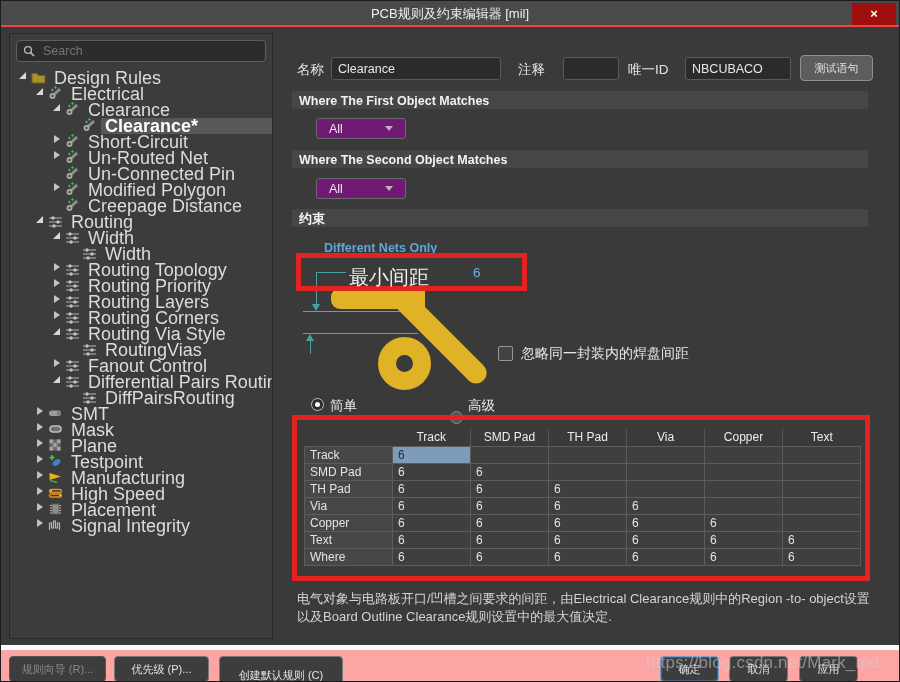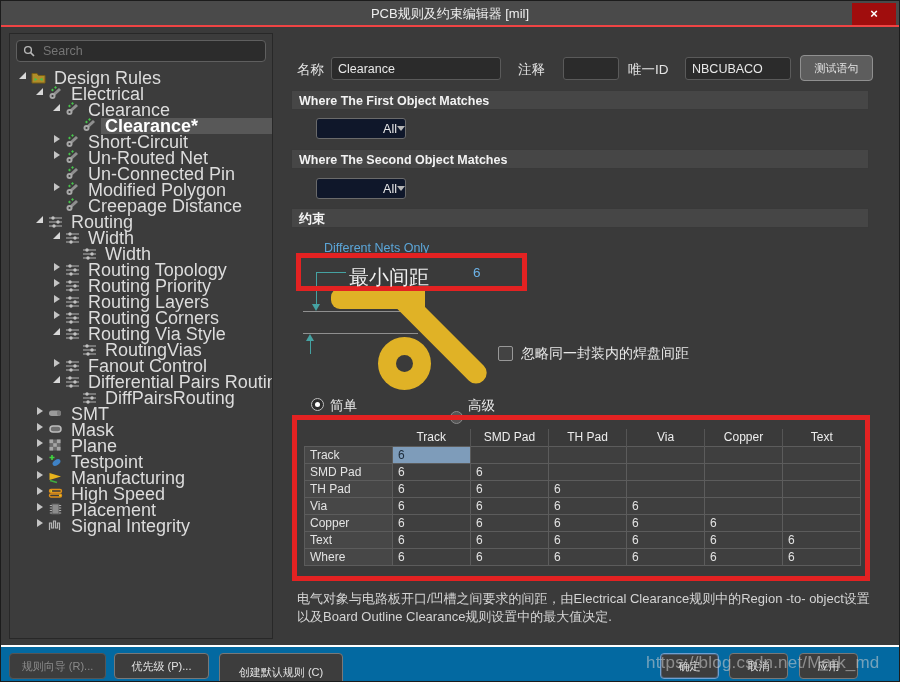"All" .dropdown { background: #0f172a -> #701a75; padding: 0 0 -> 0 12px; text-align: right -> none }
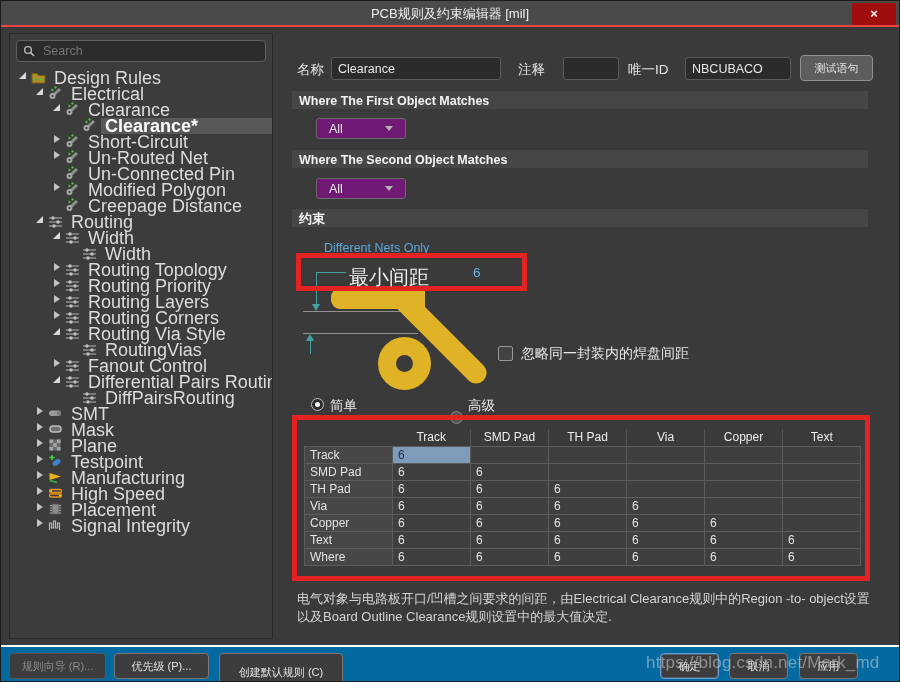"Different Nets Only" div.abs { font-weight: none -> bold }
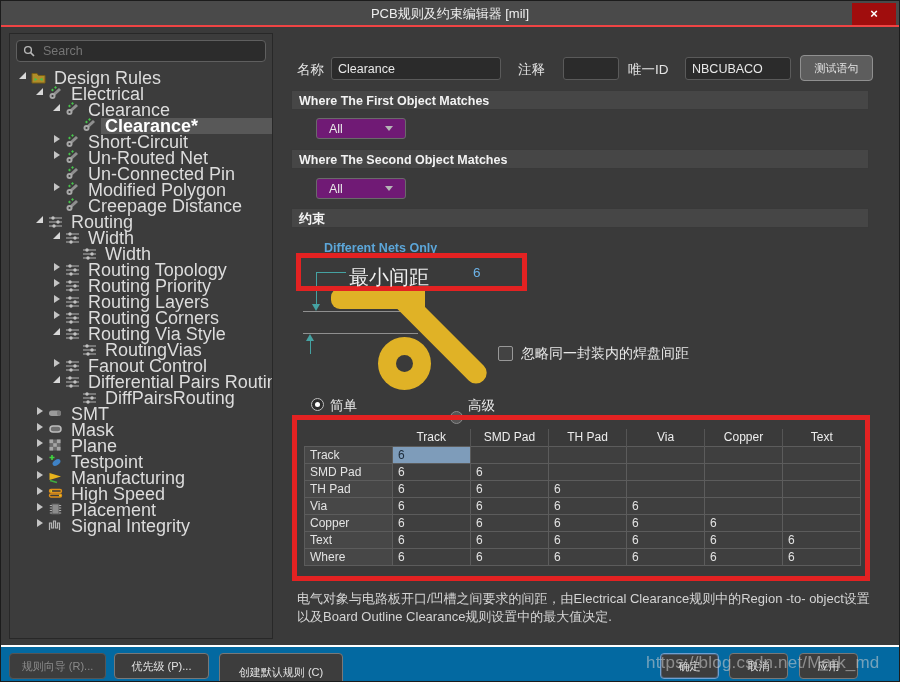"规则向导 (R)..." #footer { background: #0369a1 -> #fca5a5; border-top: 2px solid #ffffff -> 5px solid #ffffff }
